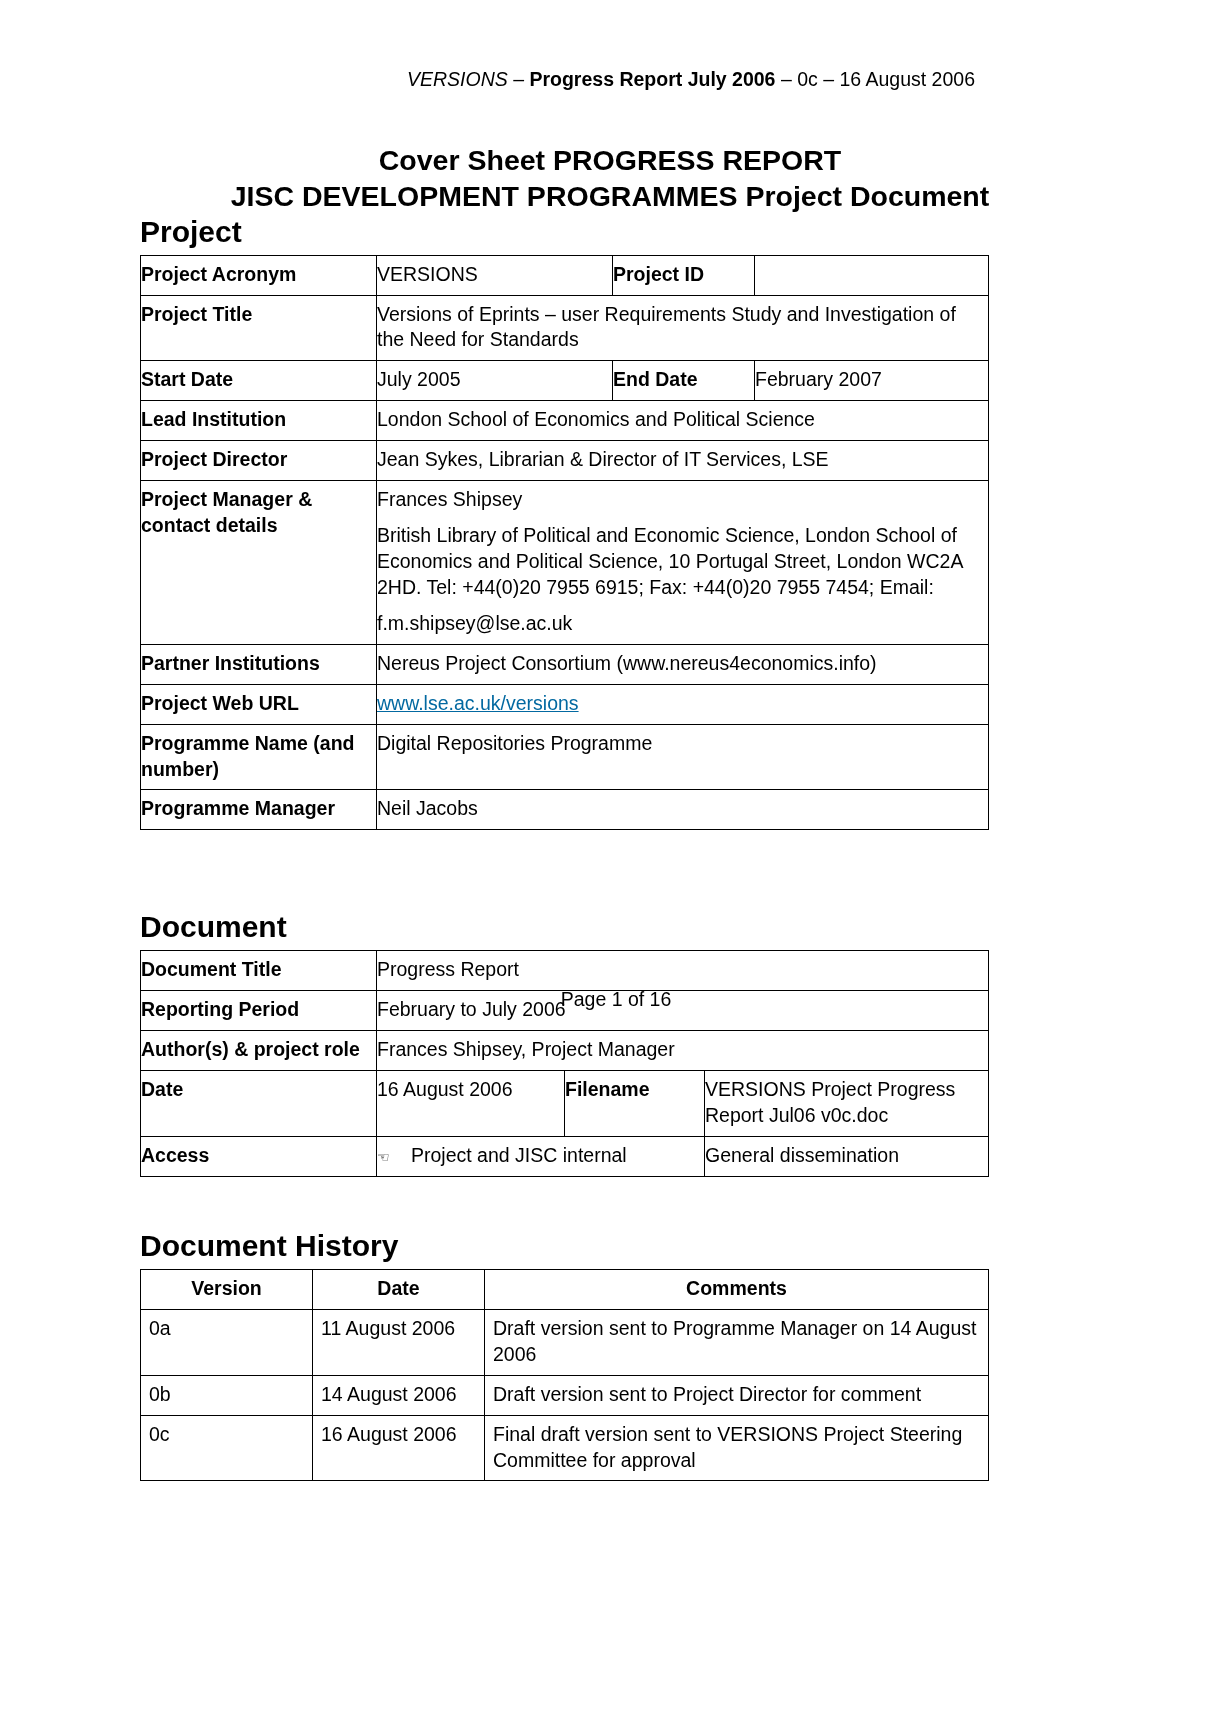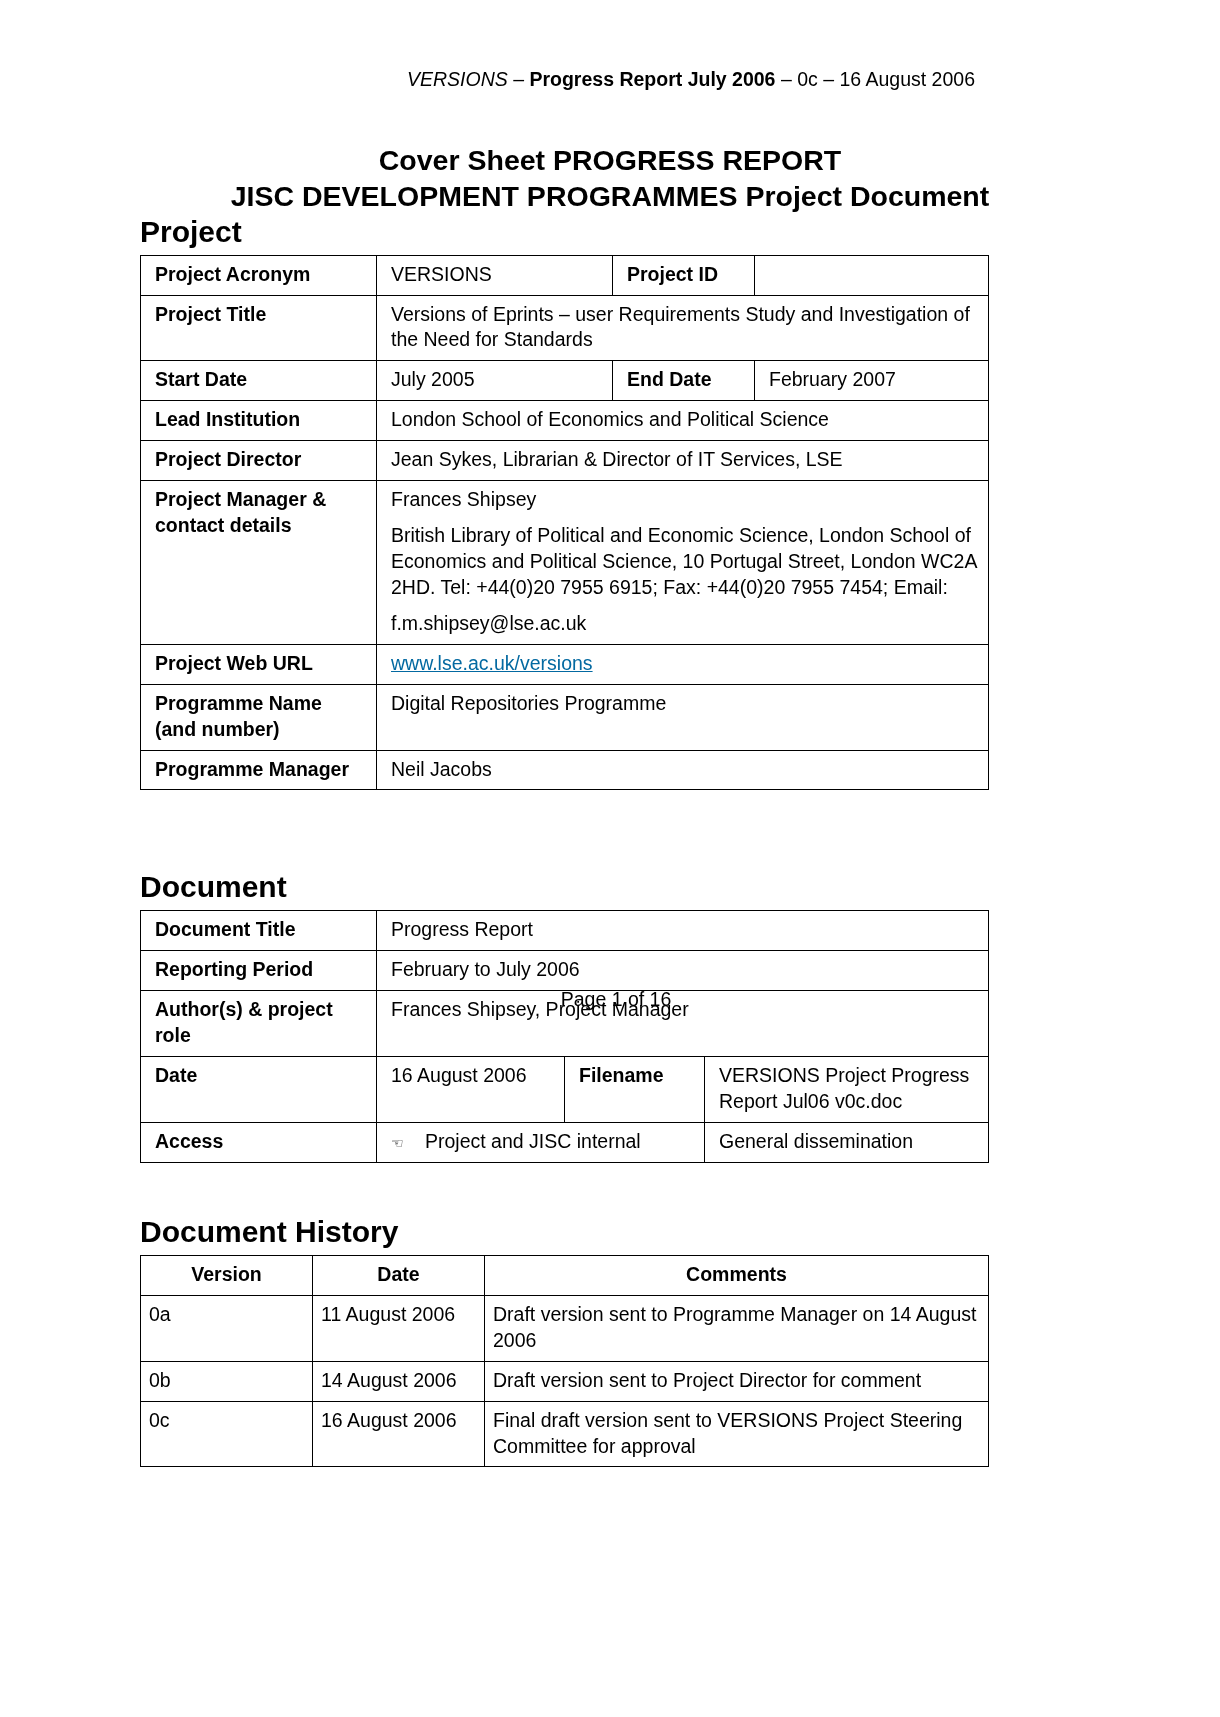"Project Acronym" table.doc-table td { padding: 6px 8px 7px 14px -> 6px 8px 7px 0 }
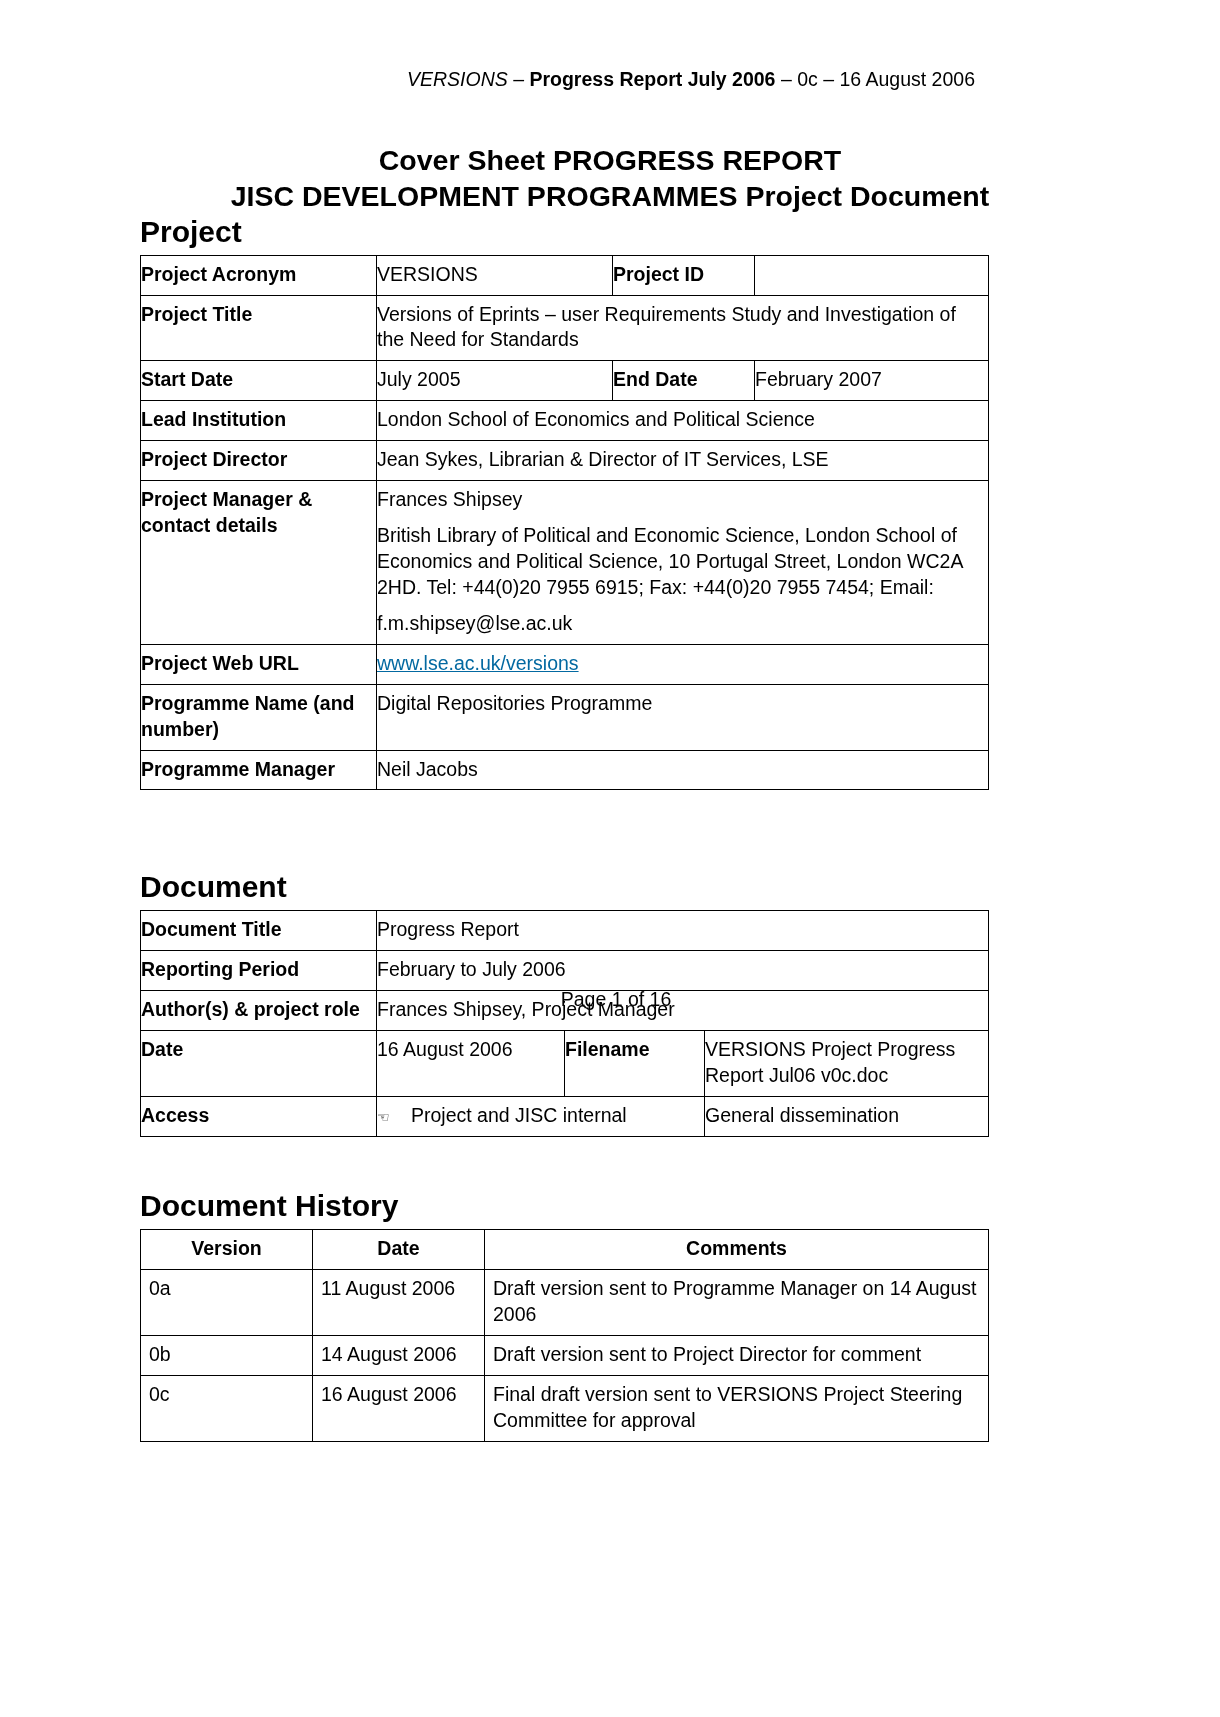"Partner Institutions" tr { html: none -> <tr> <td>Partner Institutions</td> <td>Nereus Project Consortium (www.nereus4economics.info)</td> </tr> }
